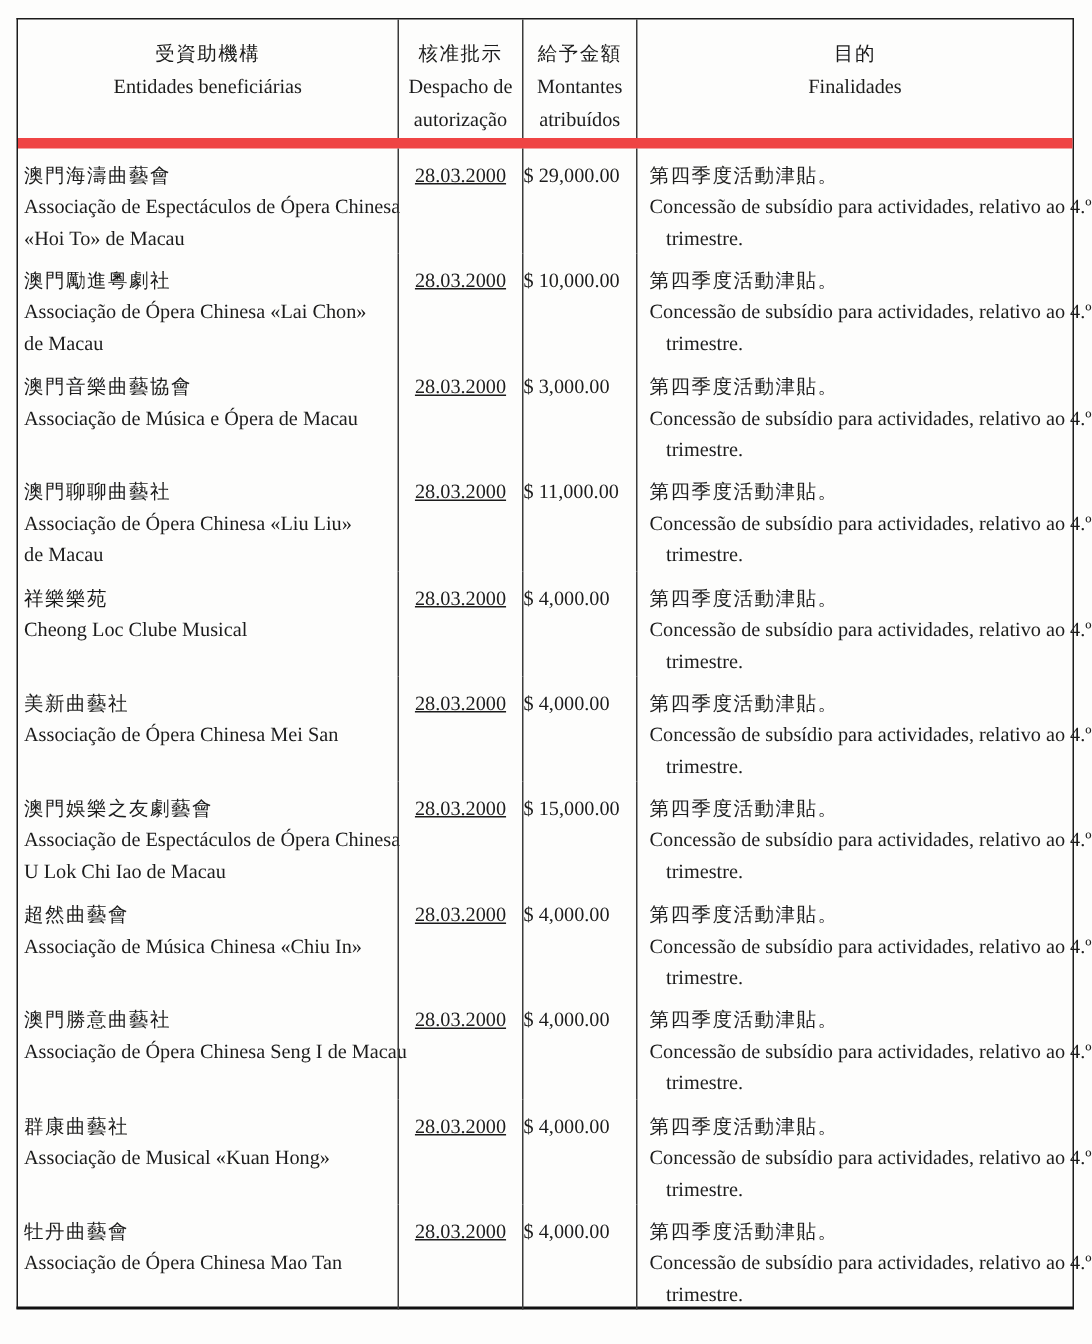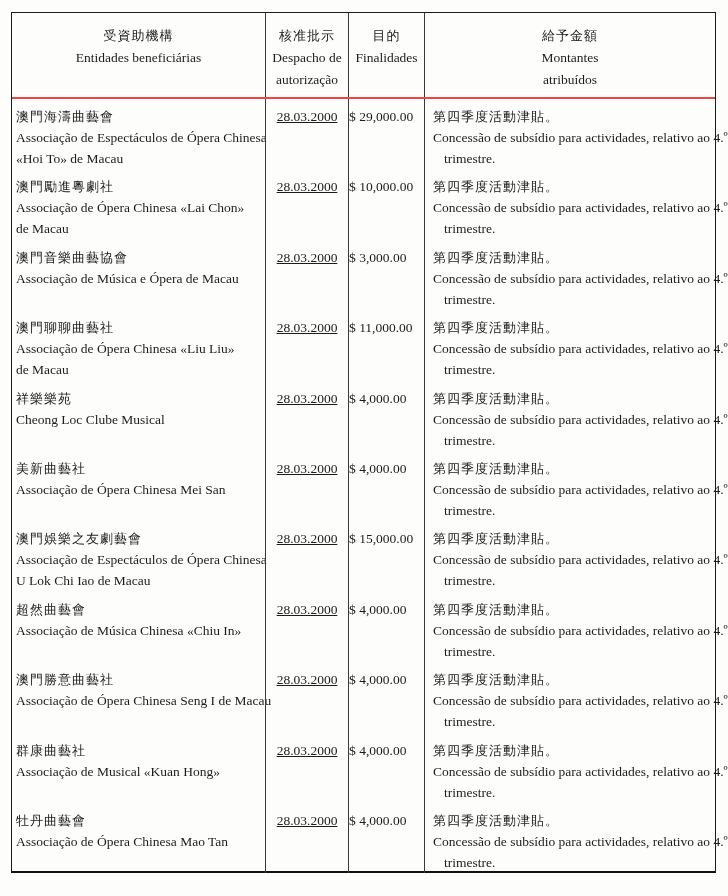"受資助機構" #header-row { border-bottom: 2px solid #ef4444 -> 7px solid #ef4444 }
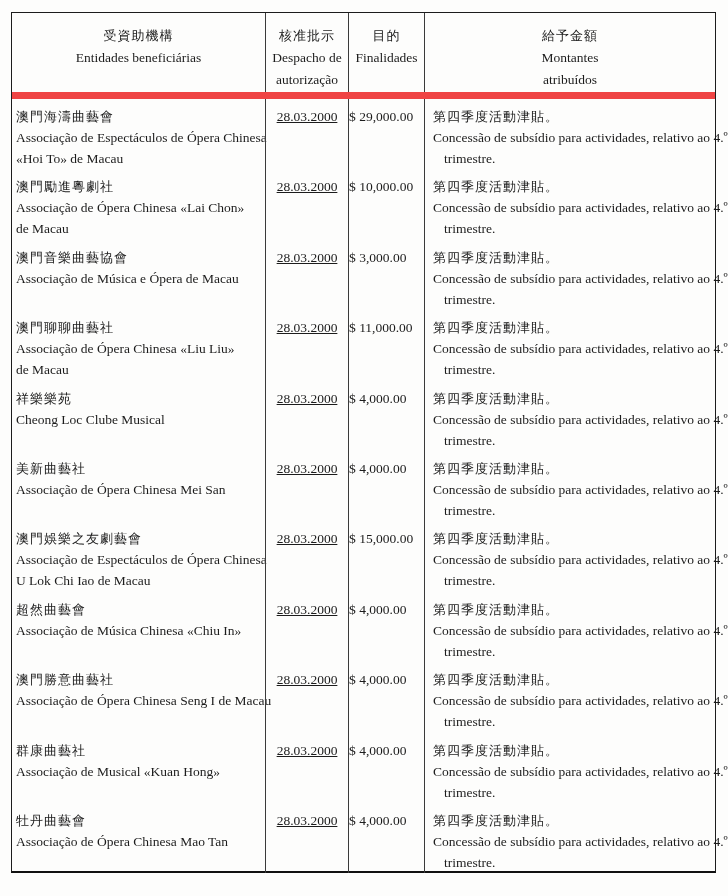"目的" div.cell { order: before "給予金額" -> after "給予金額" }
